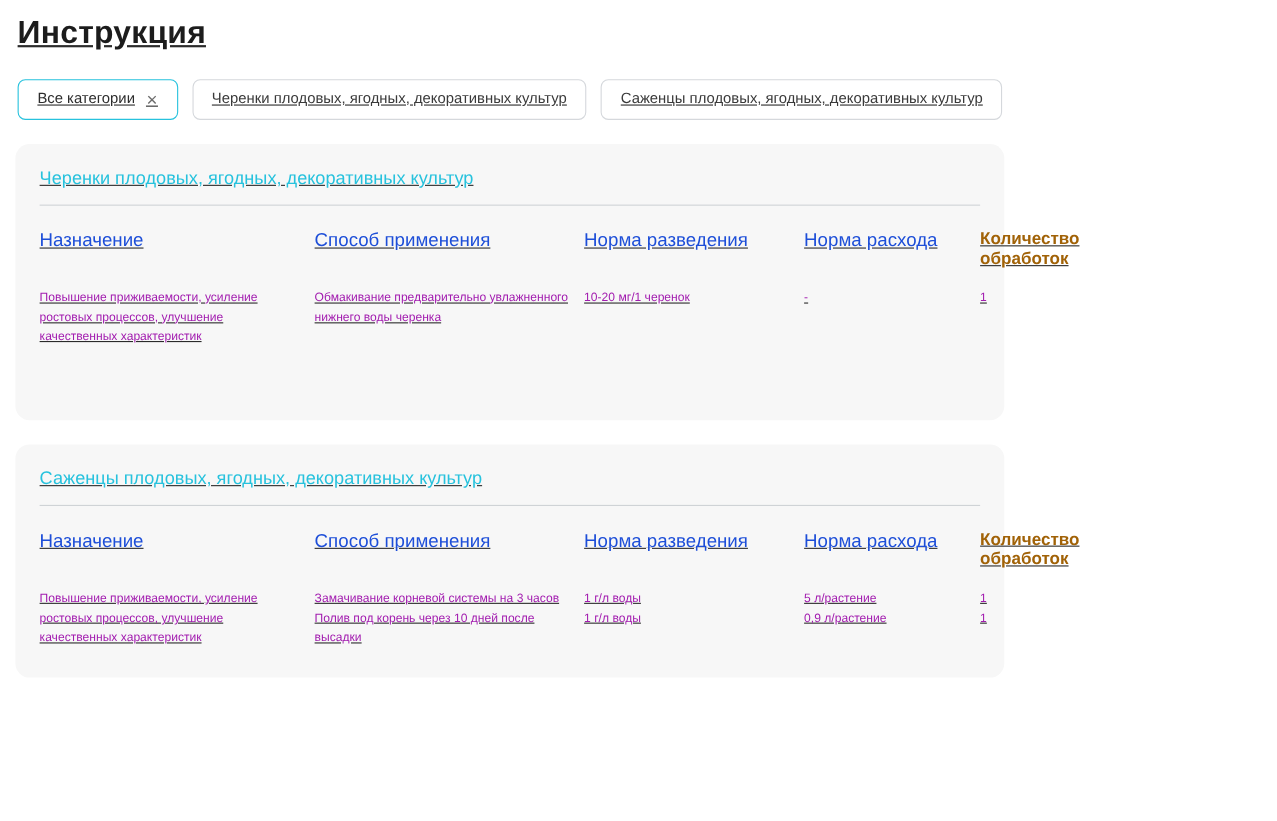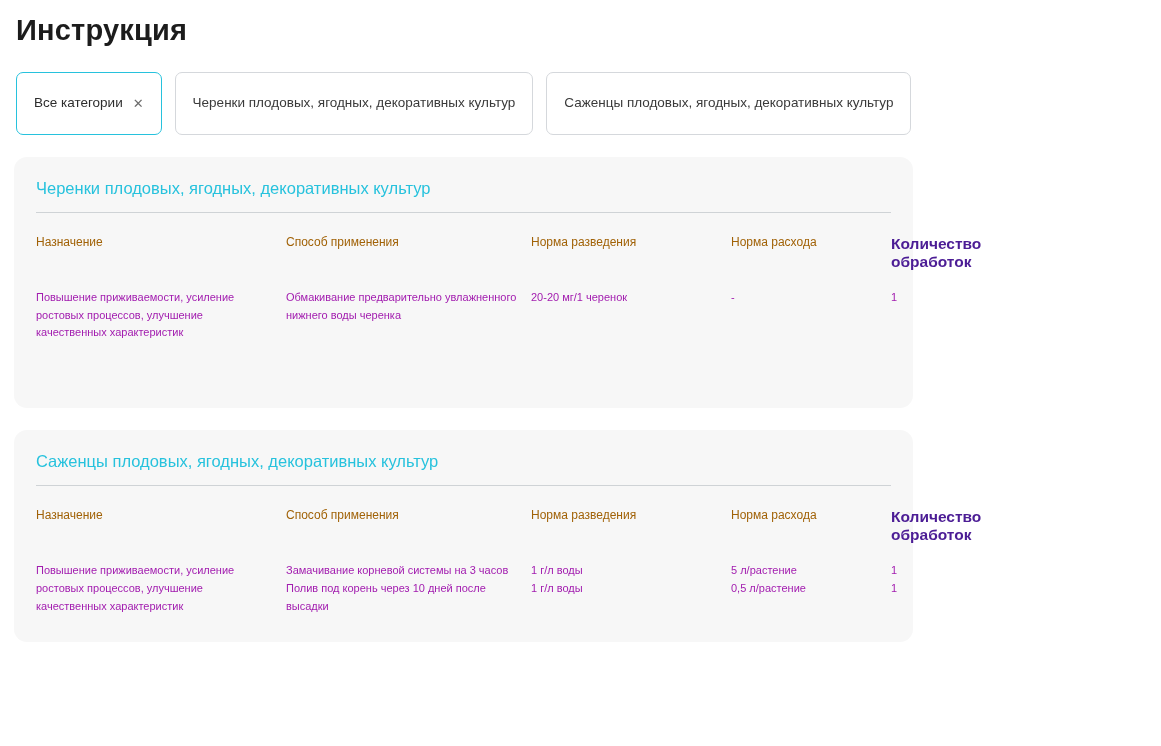"Инструкция" .page { text-decoration: none -> underline }
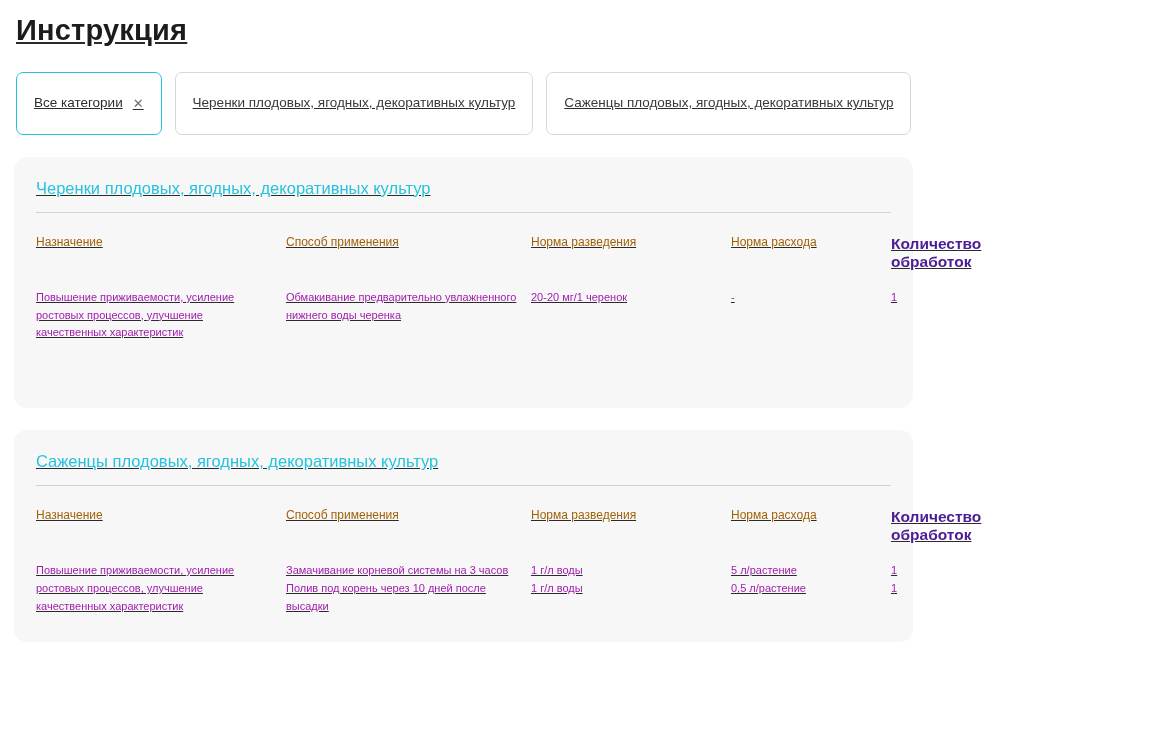"Все категории" .chip { padding: 23px 17px -> 10px 17px }
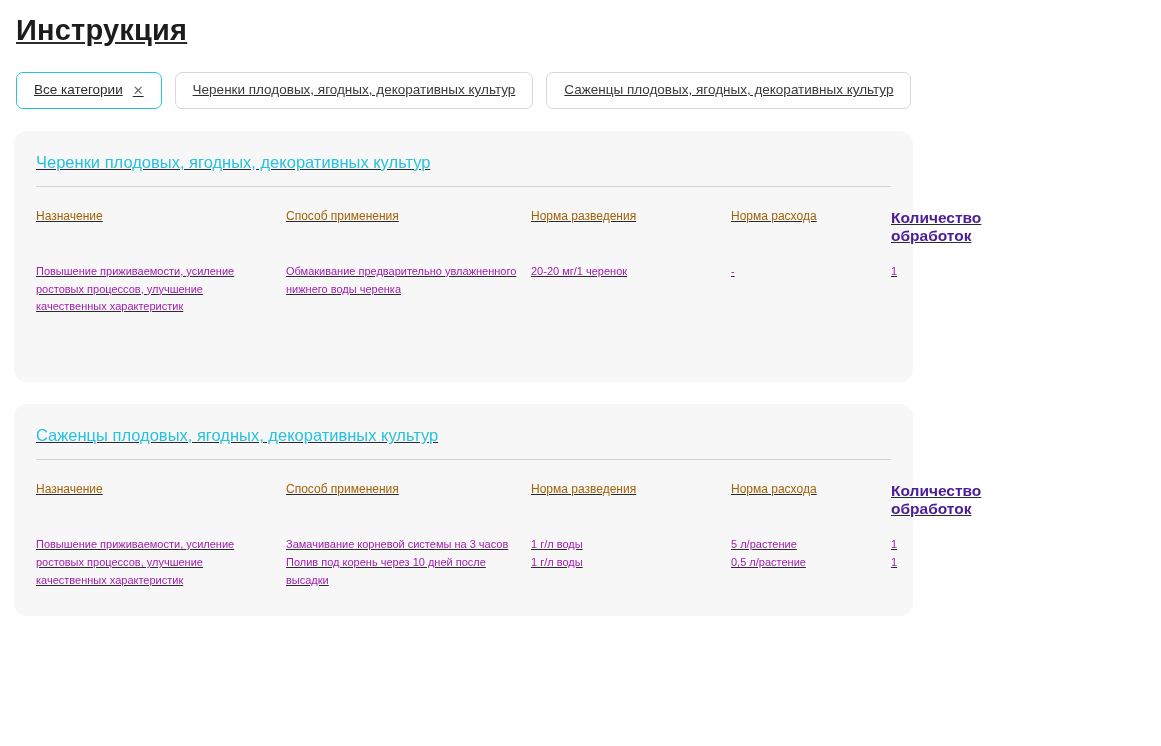"Назначение" table.instr th { color: #a16207 -> #1d4ed8; font-size: 12px -> 17px }
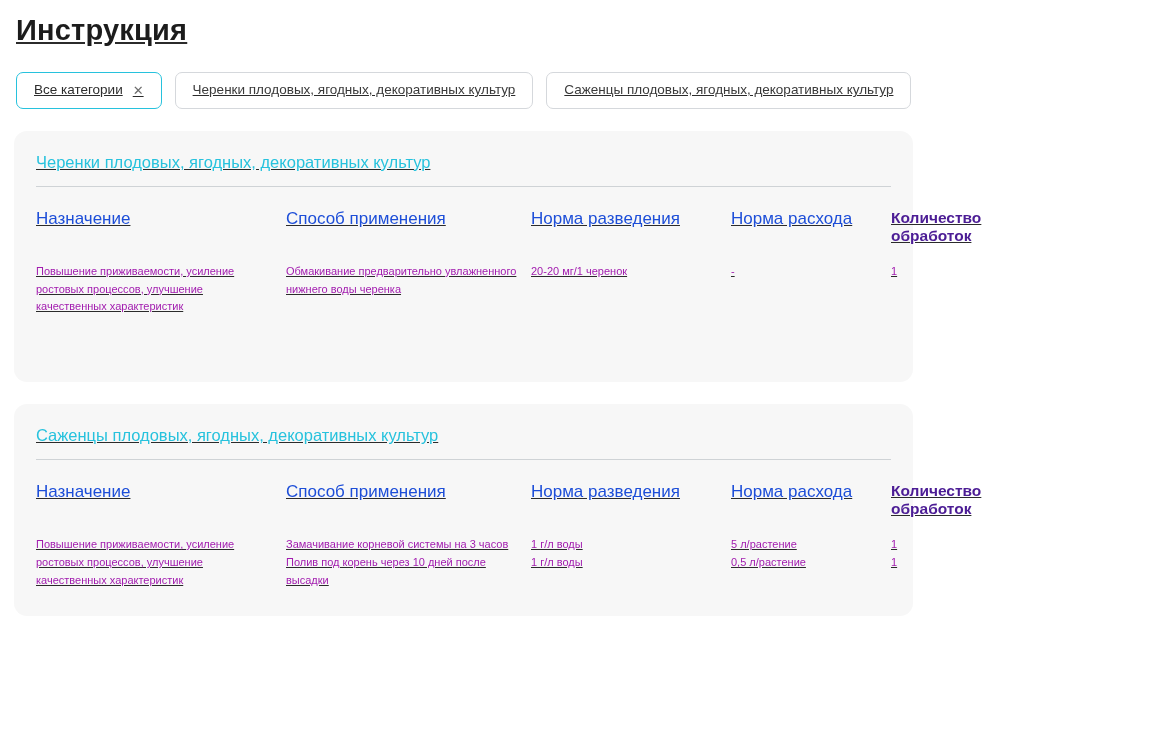"Количество обработок" table.instr th.strong { color: #4c1d95 -> #a16207 }
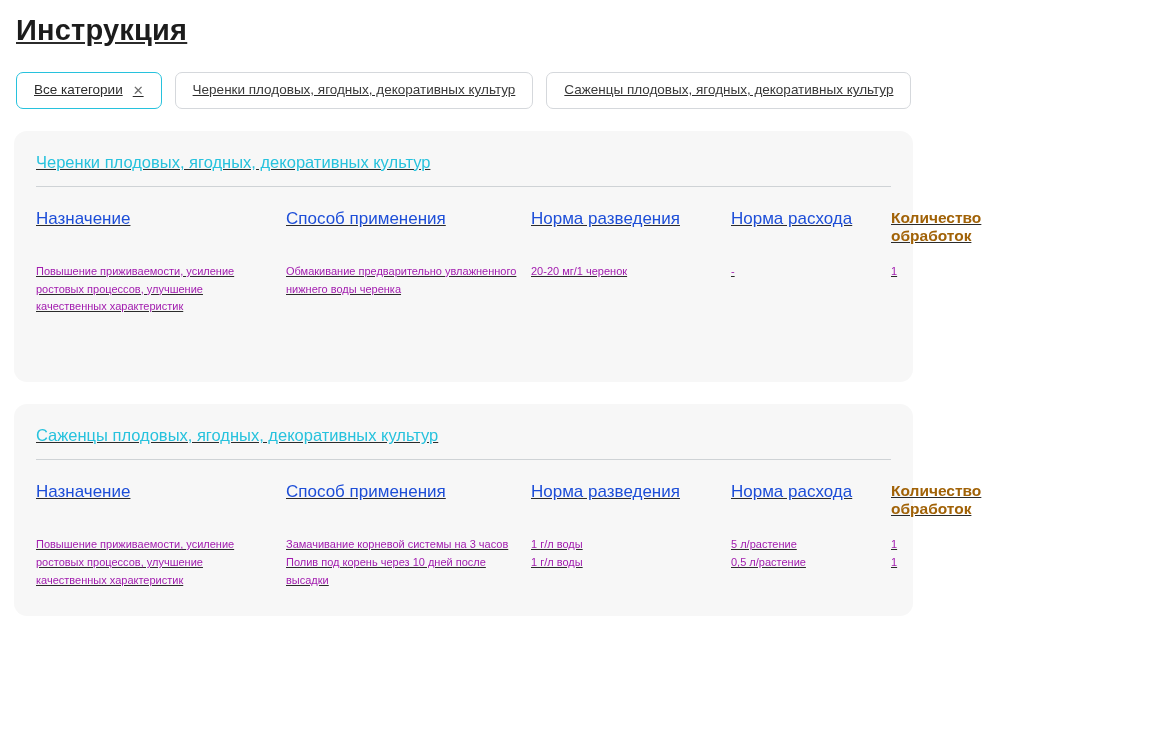"20-20 мг/1 черенок" td.row-cell-mid { text: 20-20 -> 10-20 }
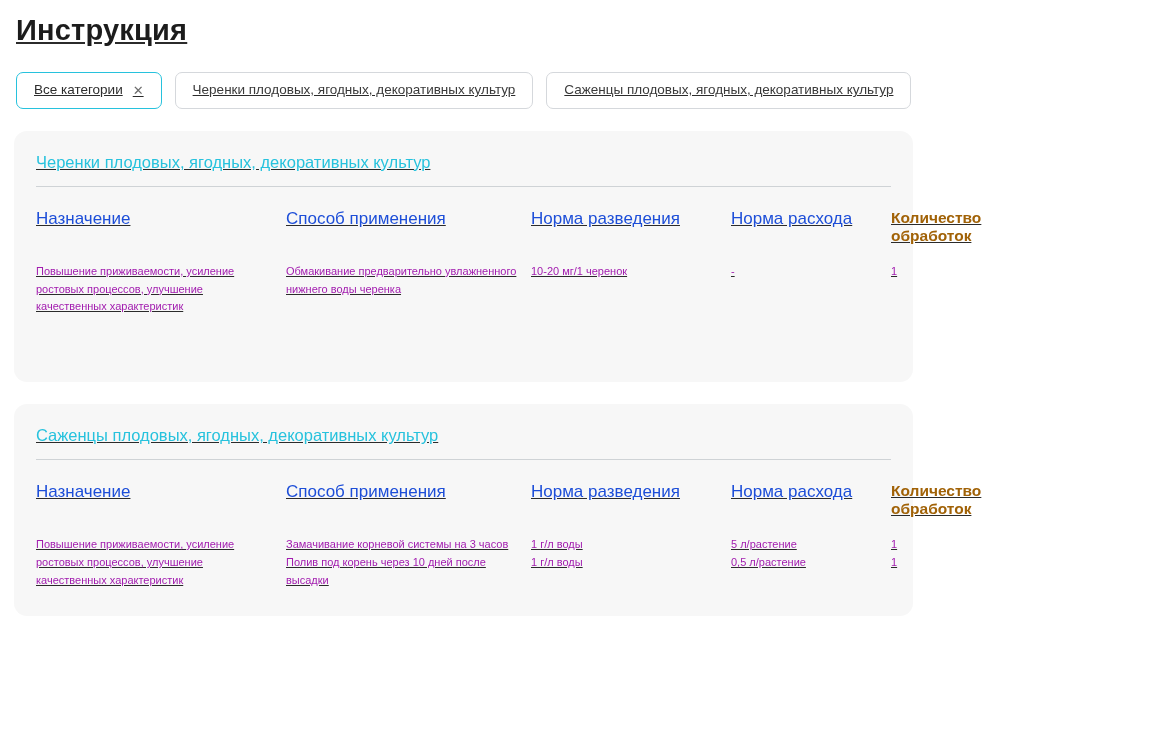"0,5 л/растение" td.cell-pad-top { text: 0,5 -> 0,9 }
